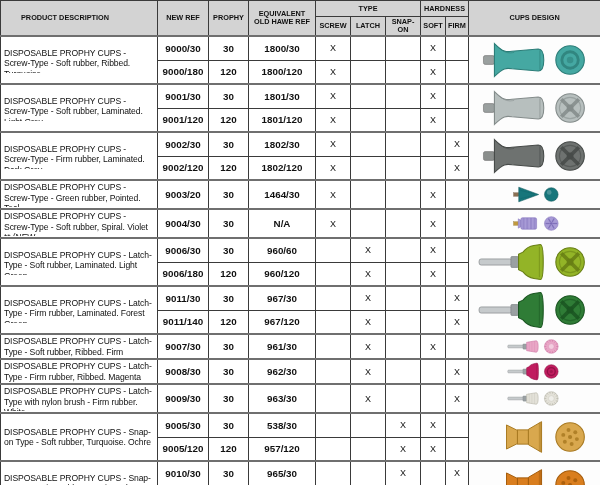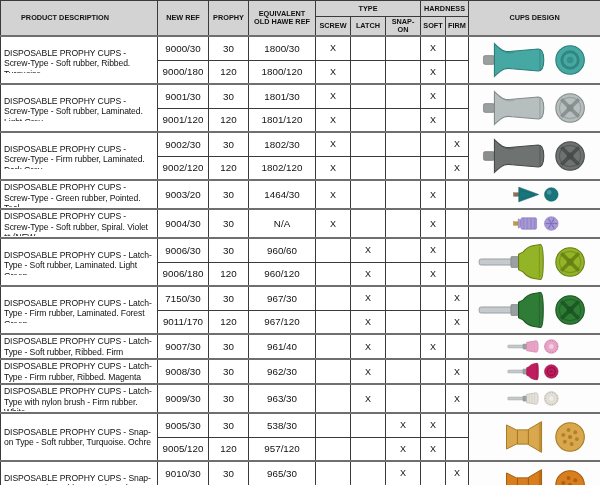"9000/30" td.ref { font-weight: none -> bold }
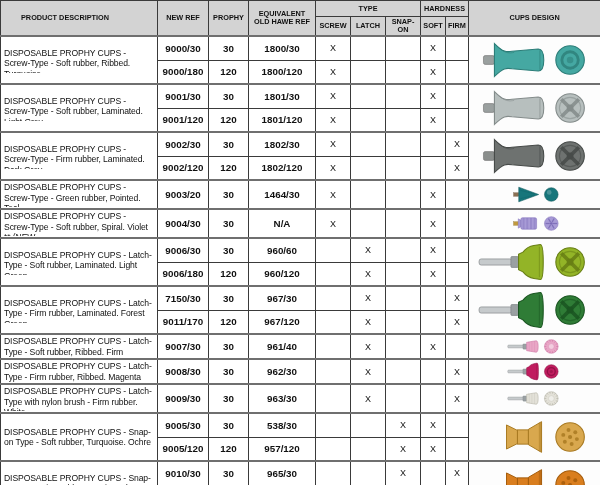"7150/30" td.ref { text: 7150/30 -> 9011/30 }
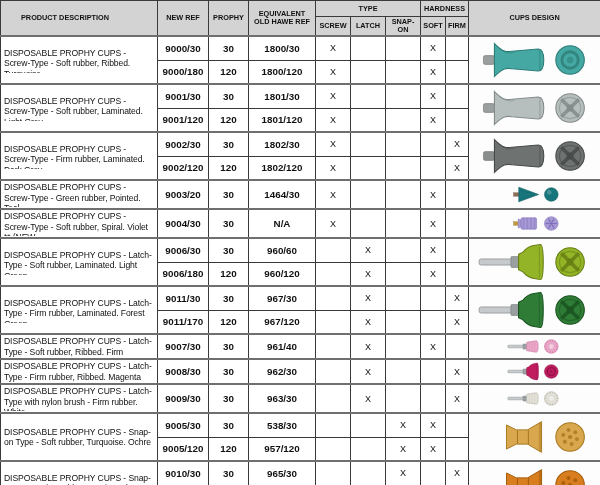"9011/170" td.ref { text: 9011/170 -> 9011/140 }
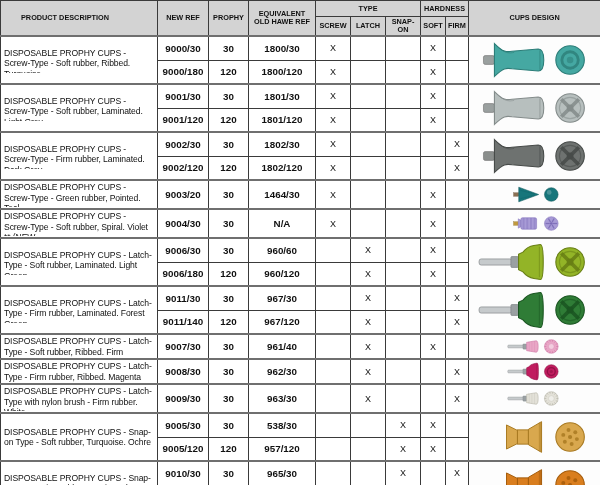"961/40" td.ref { text: 961/40 -> 961/30 }
